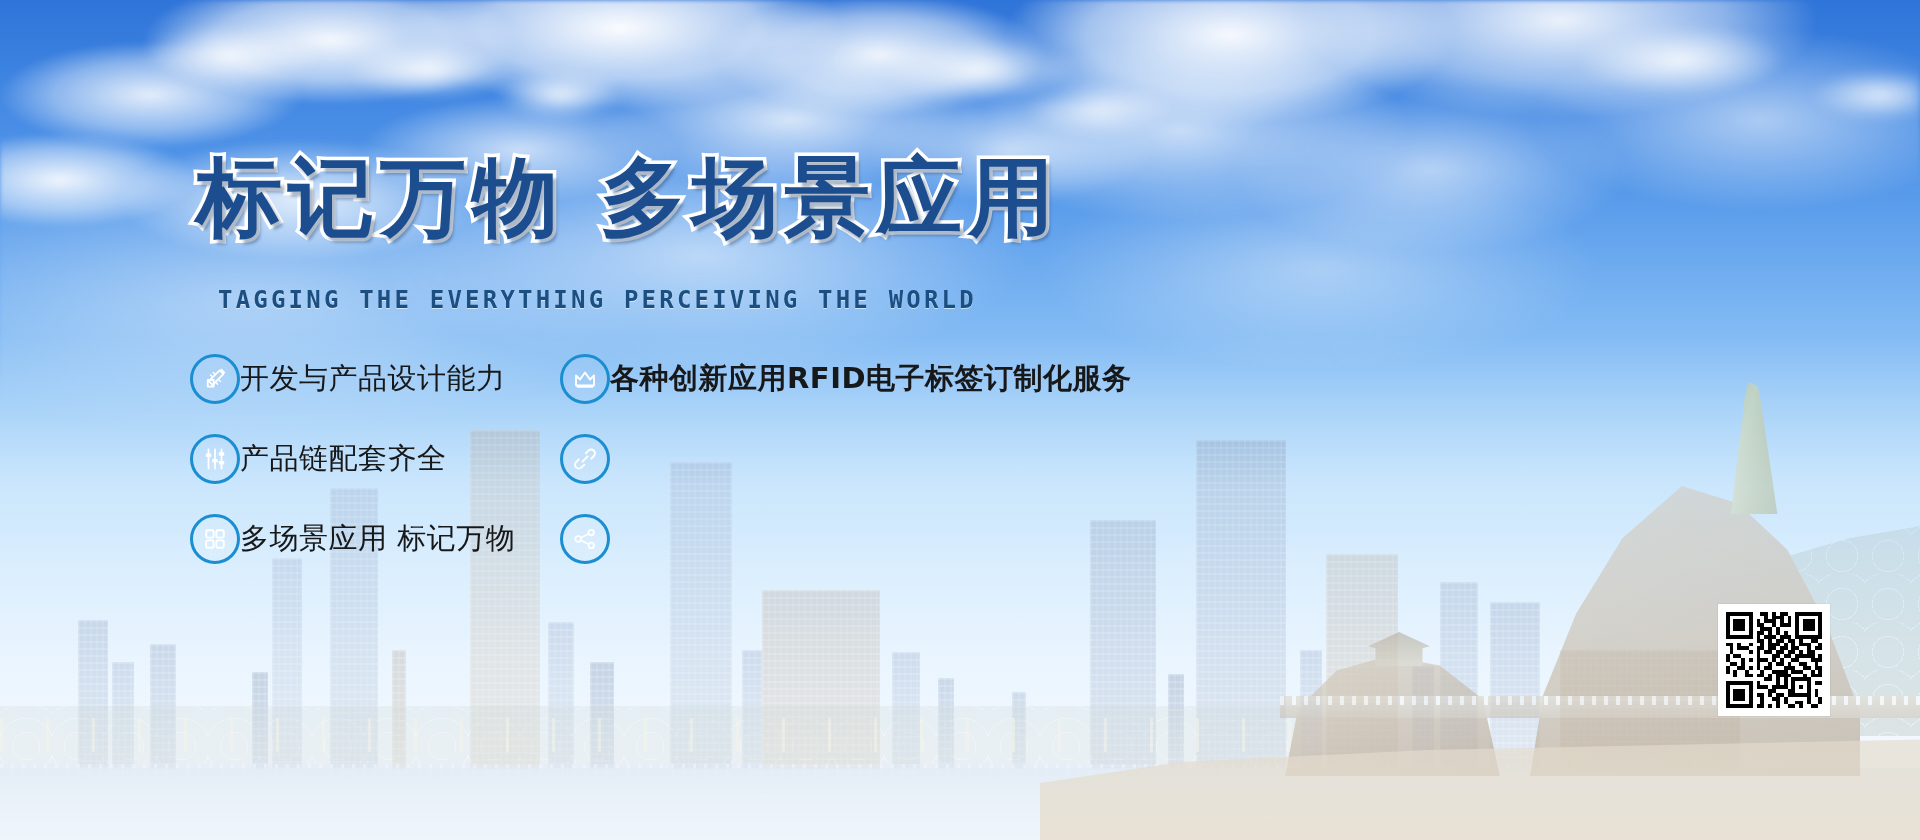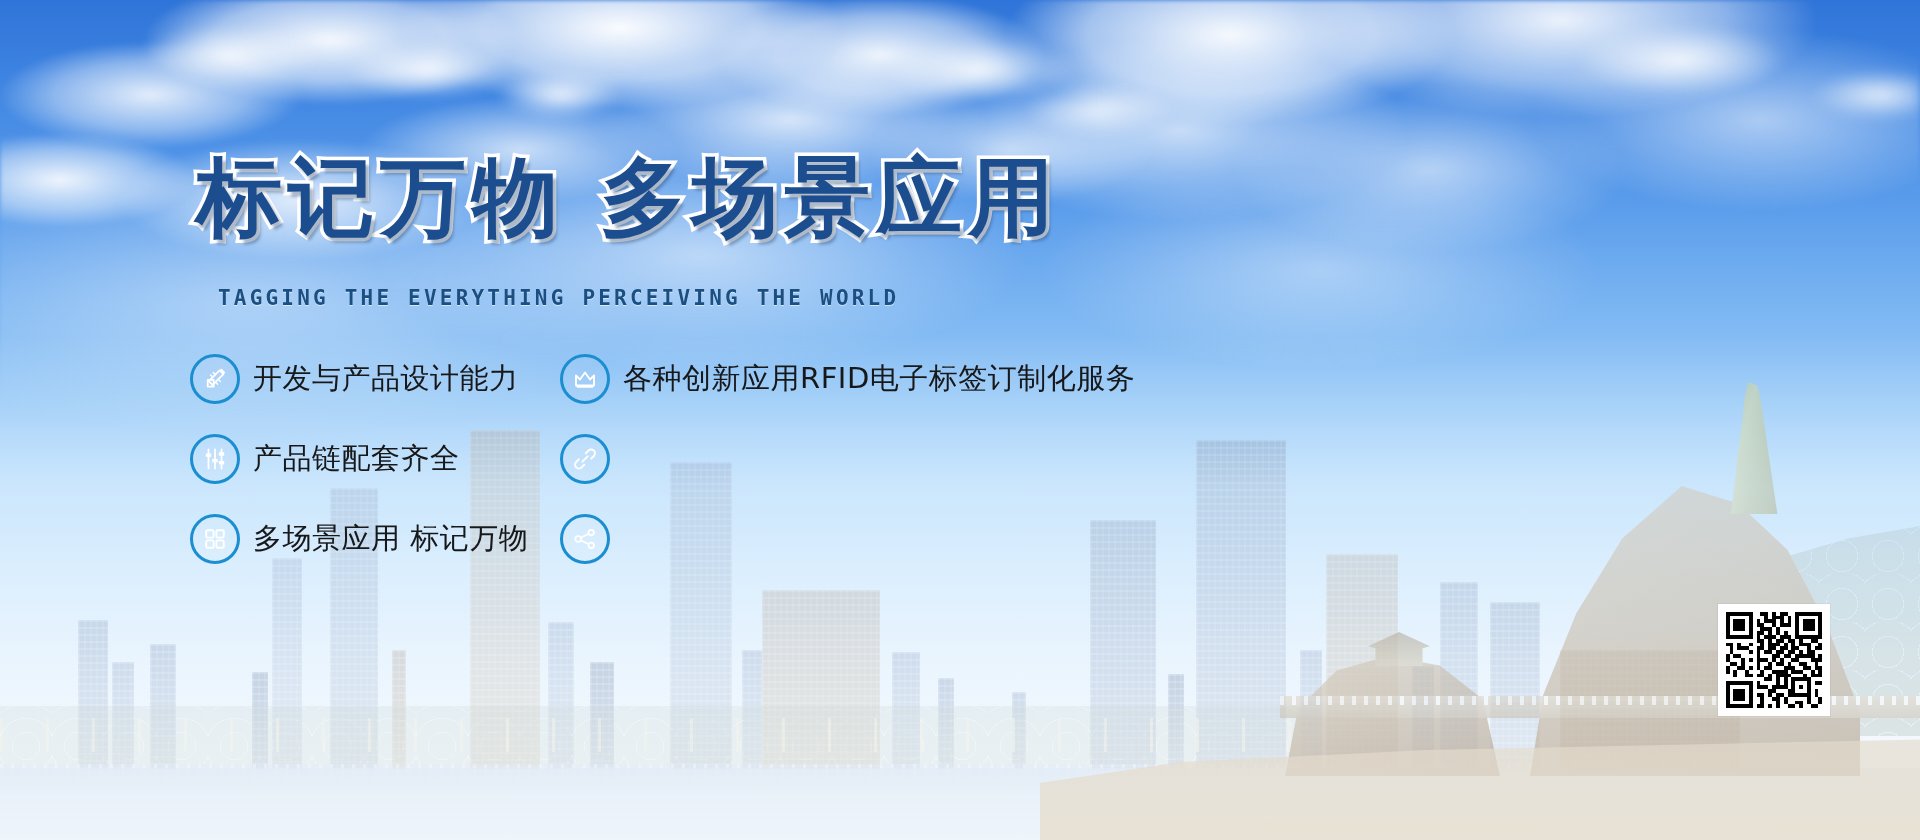"TAGGING THE EVERYTHING PERCEIVING THE" .tagline { font-size: 21px -> 24px }
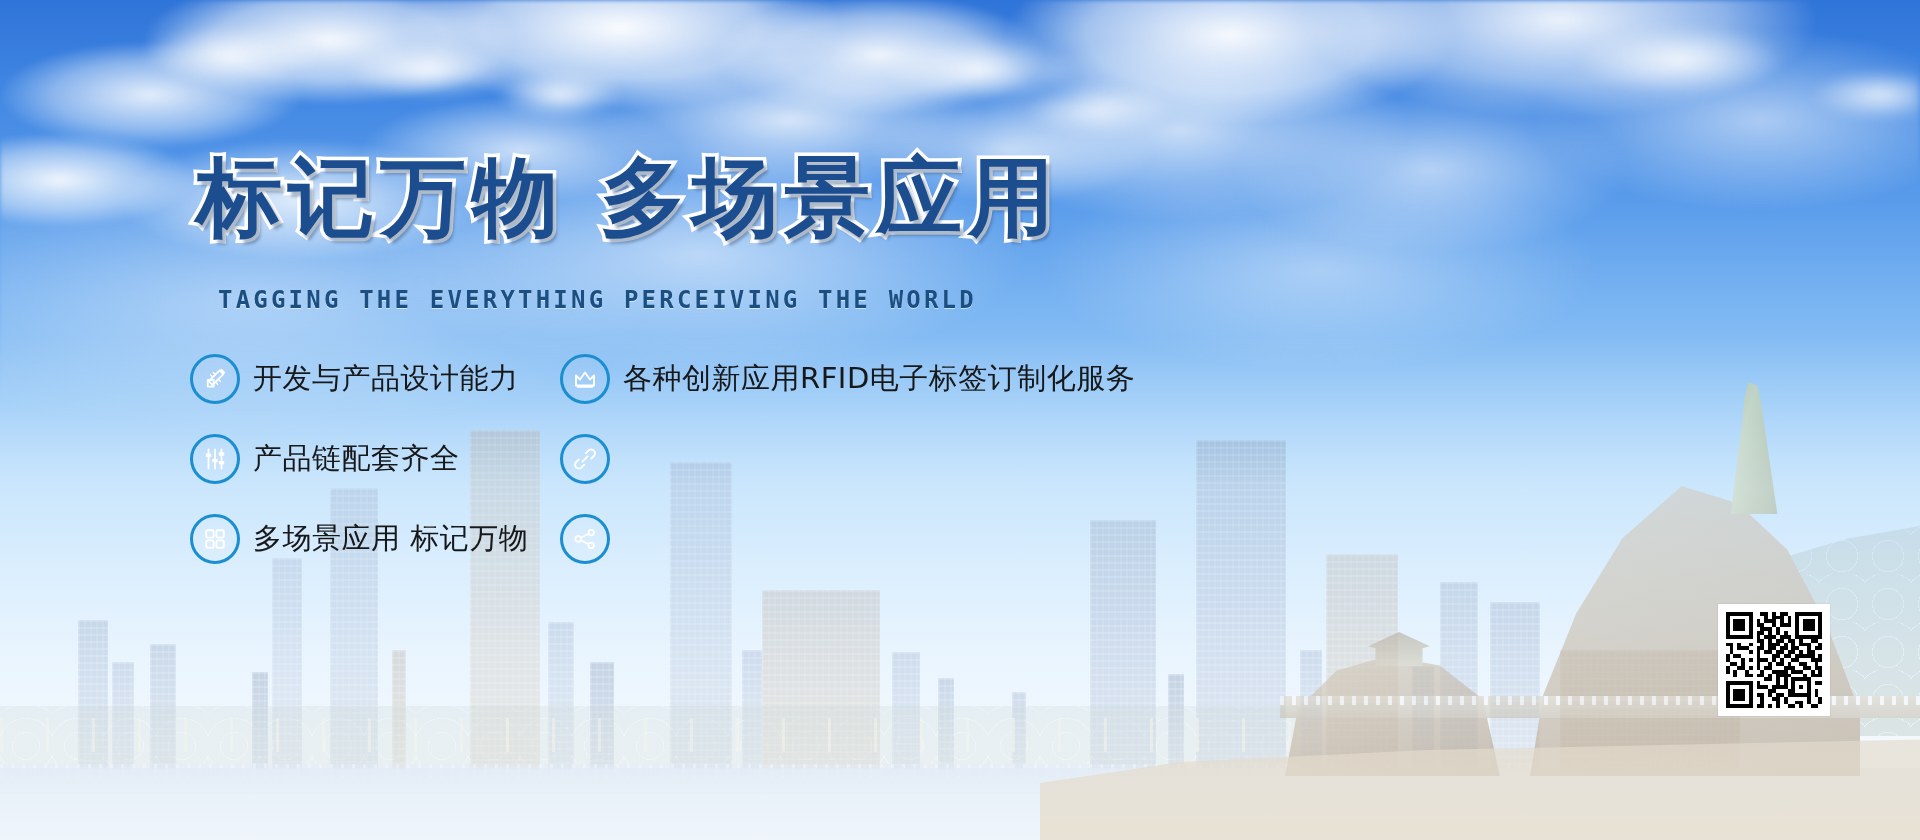"开发与产品设计能力" .fitem { gap: 13px -> none }
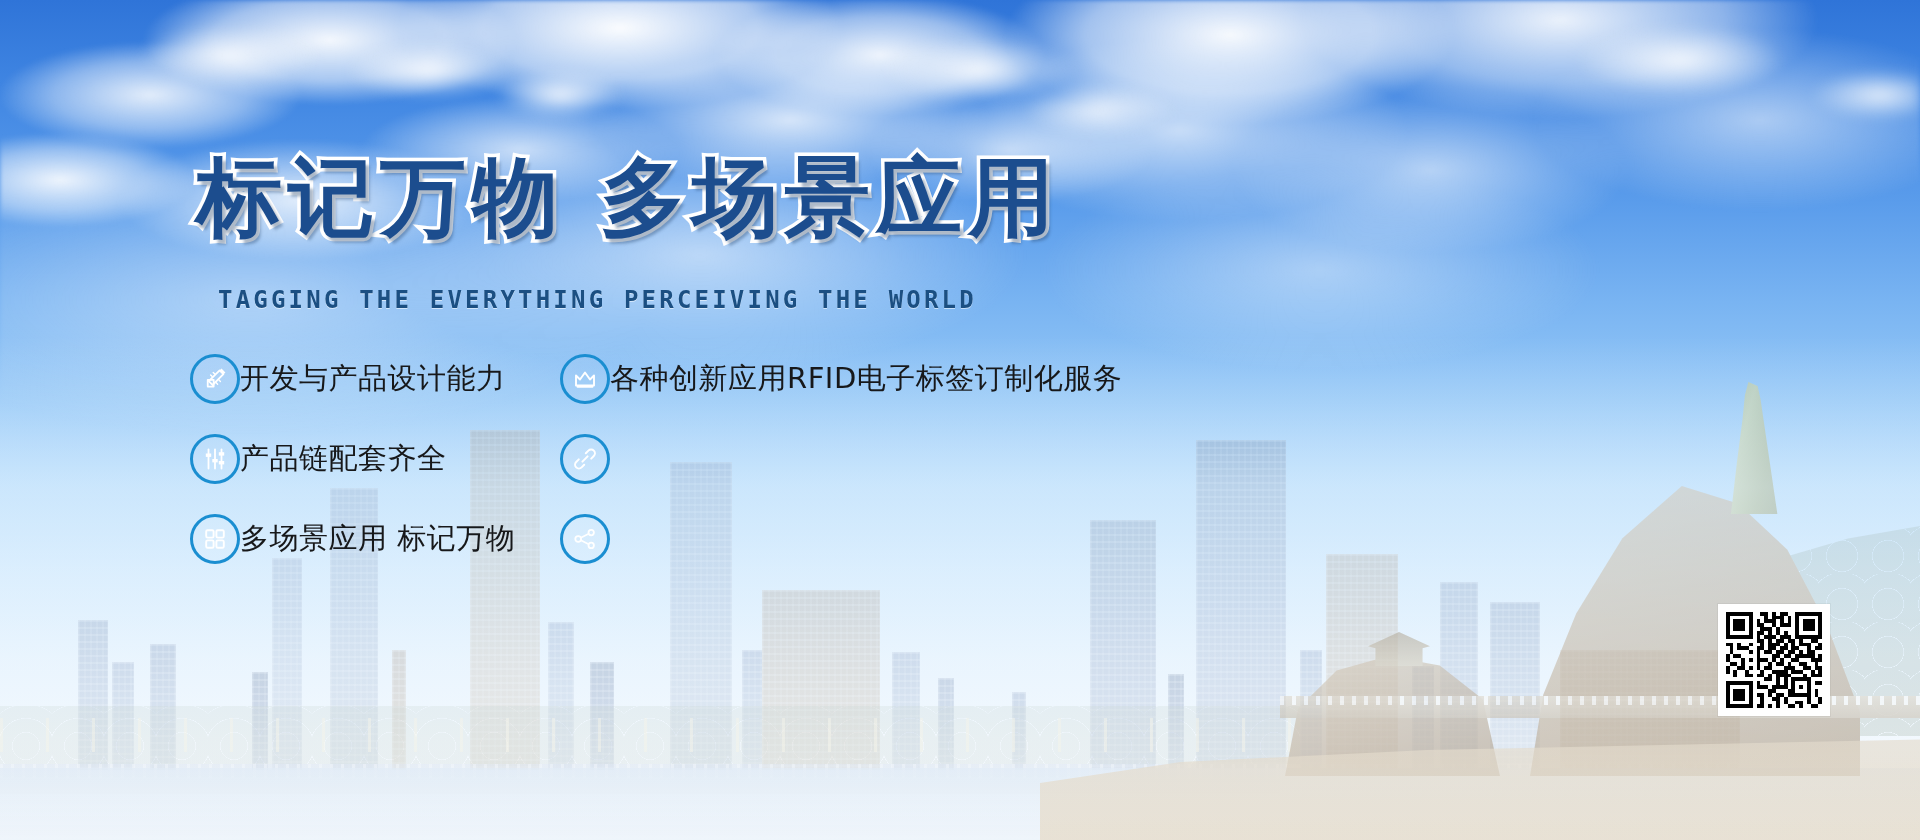"各种创新应用RFID电子标签订制化服务" .fcol-right { font-weight: none -> bold }
